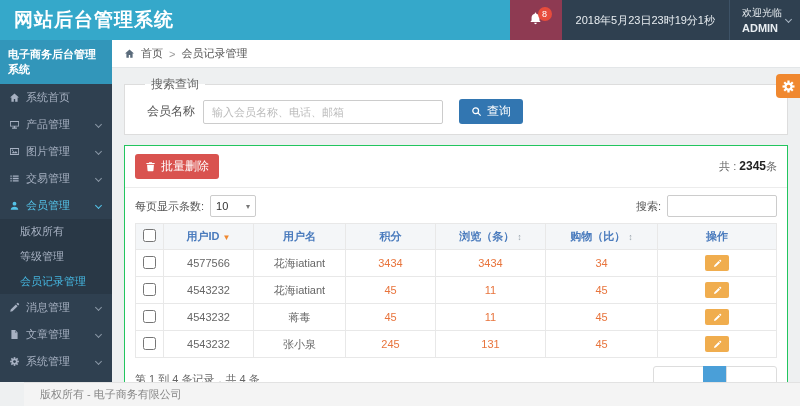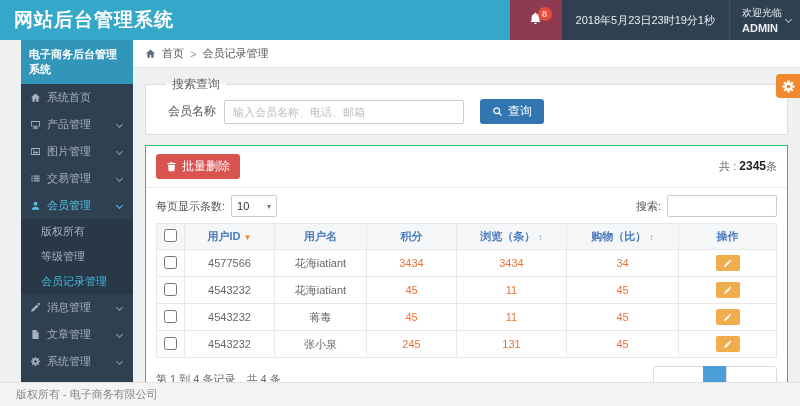"电子商务后台管理系统" .sidebar { margin-left: 21px -> none }
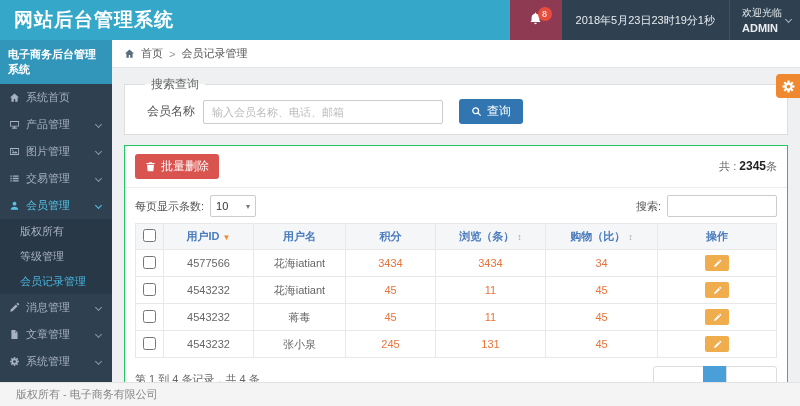"版权所有 - 电子商务有限公司" .footer { margin-left: none -> 24px }
